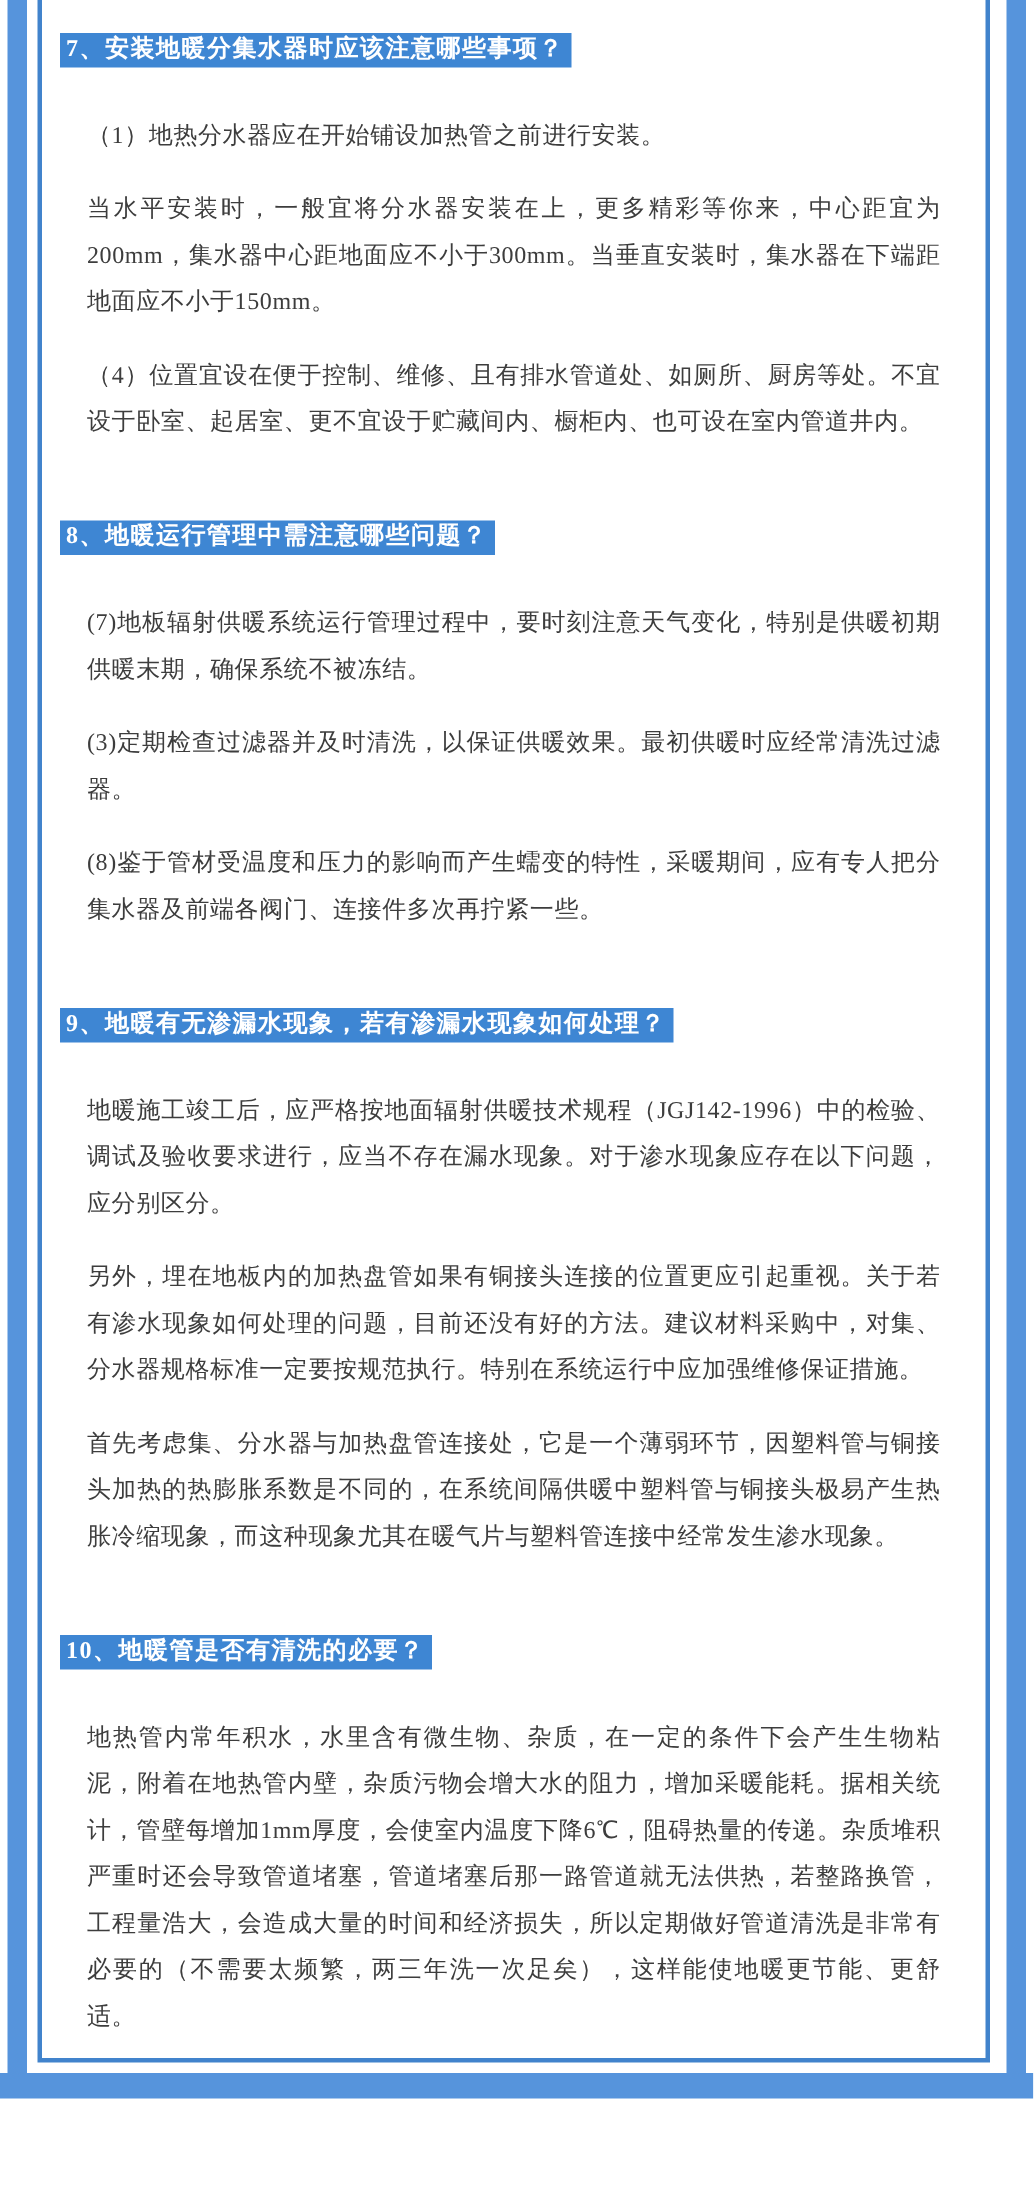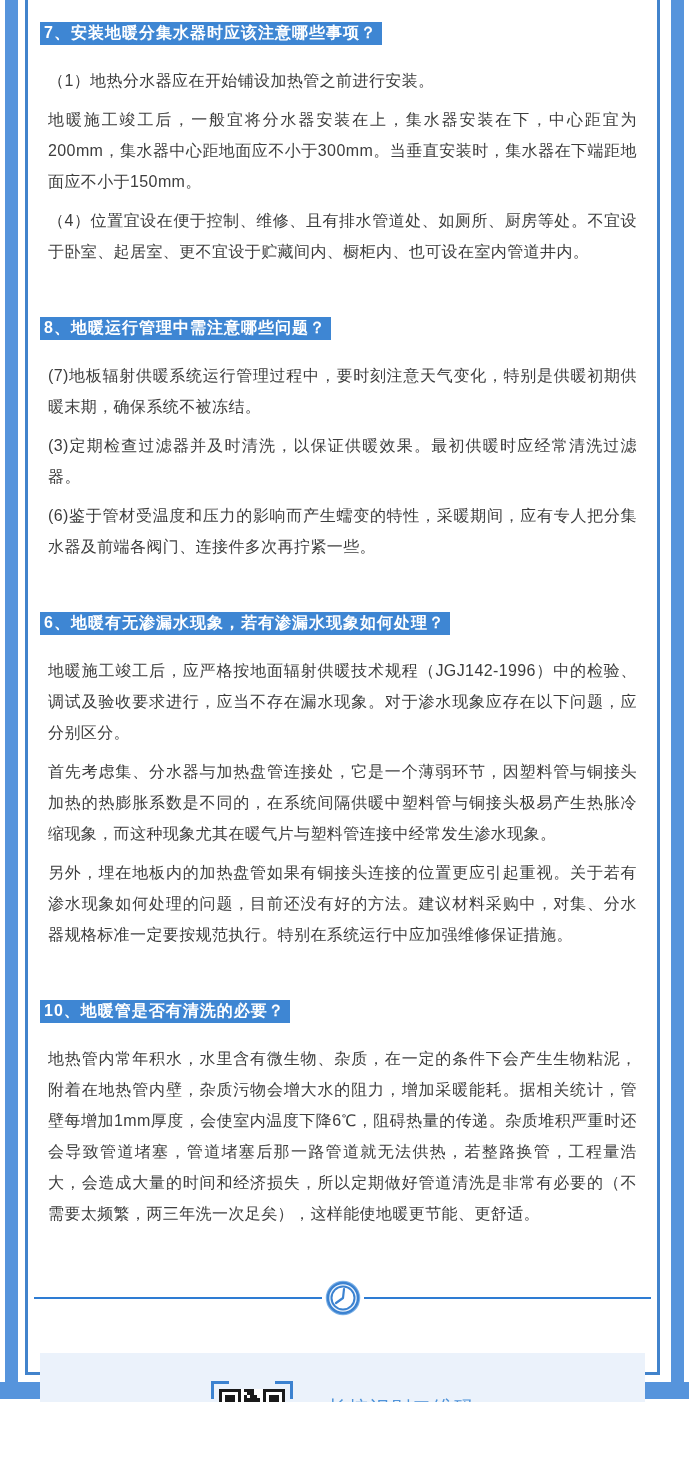"7、安装地暖分集水器时应该注意哪些事项？" .page { font-family: Liberation Sans, sans-serif -> Liberation Serif, serif }
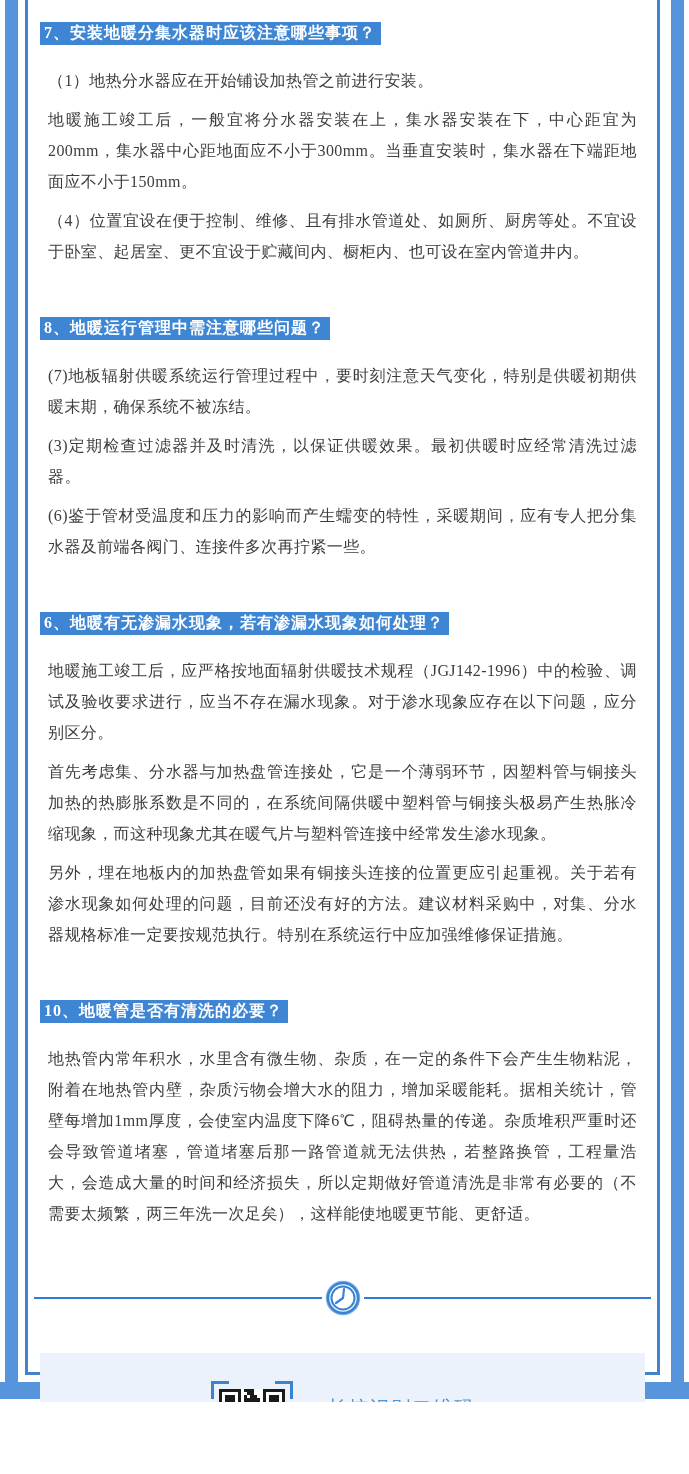"（1）地热分水器应在开始铺设加热管之前进行安装。" .section p { margin: 8px -> 18px }
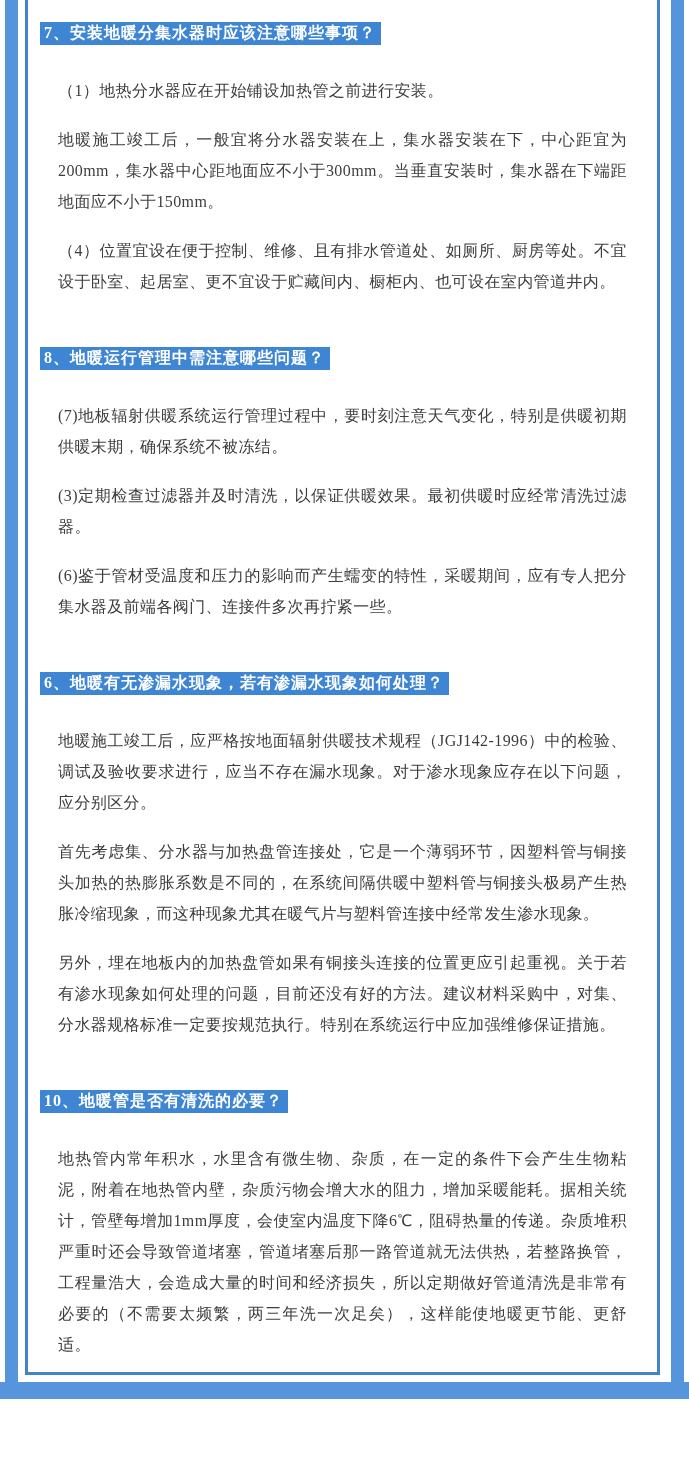"地暖施工竣工后，一般宜将分水器安装在上，集水器安装在下，中心距宜为200mm，集" p { text: 地暖施工竣工后，一般宜将分水器安装在上，集水器安装在下 -> 当水平安装时，一般宜将分水器安装在上，更多精彩等你来 }
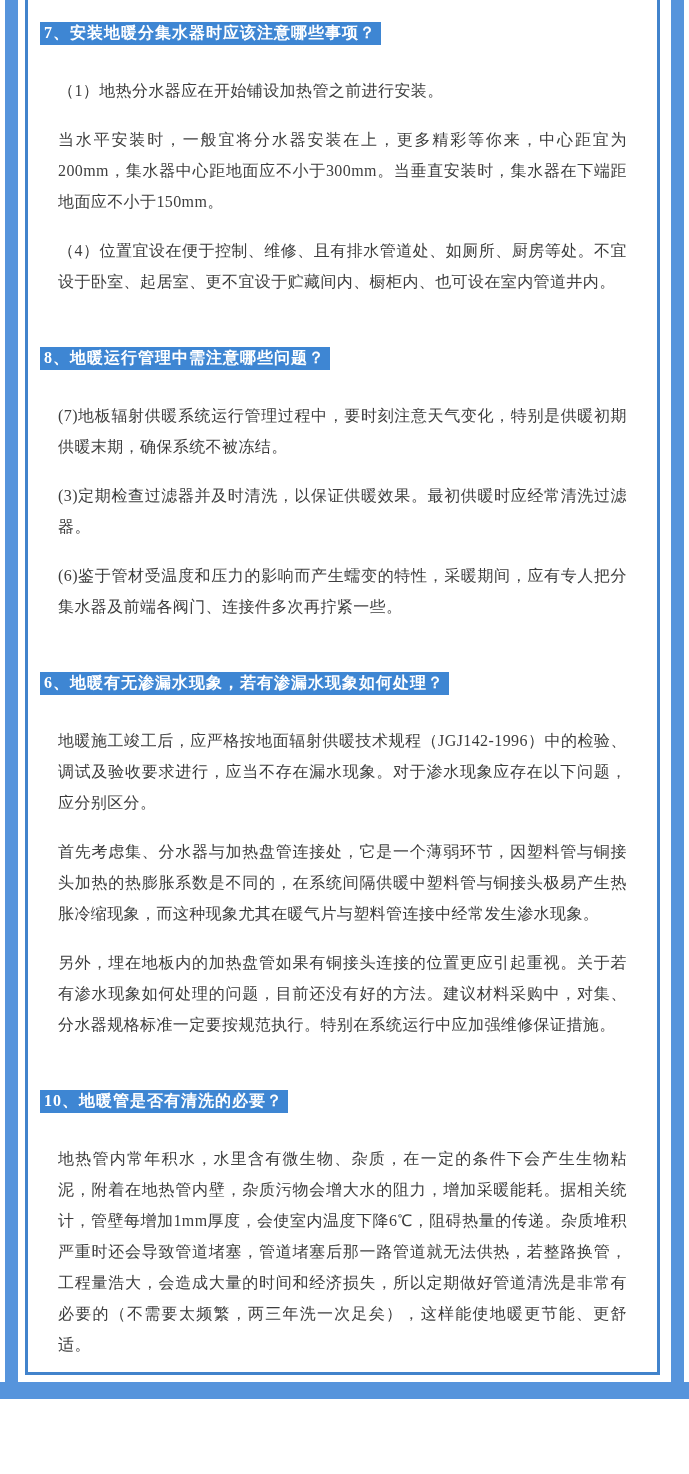"(6)鉴于管材受温度和压力的影响而产生蠕变的特性，采暖期间，应有专人把分集水器及" p { text: 6 -> 8 }
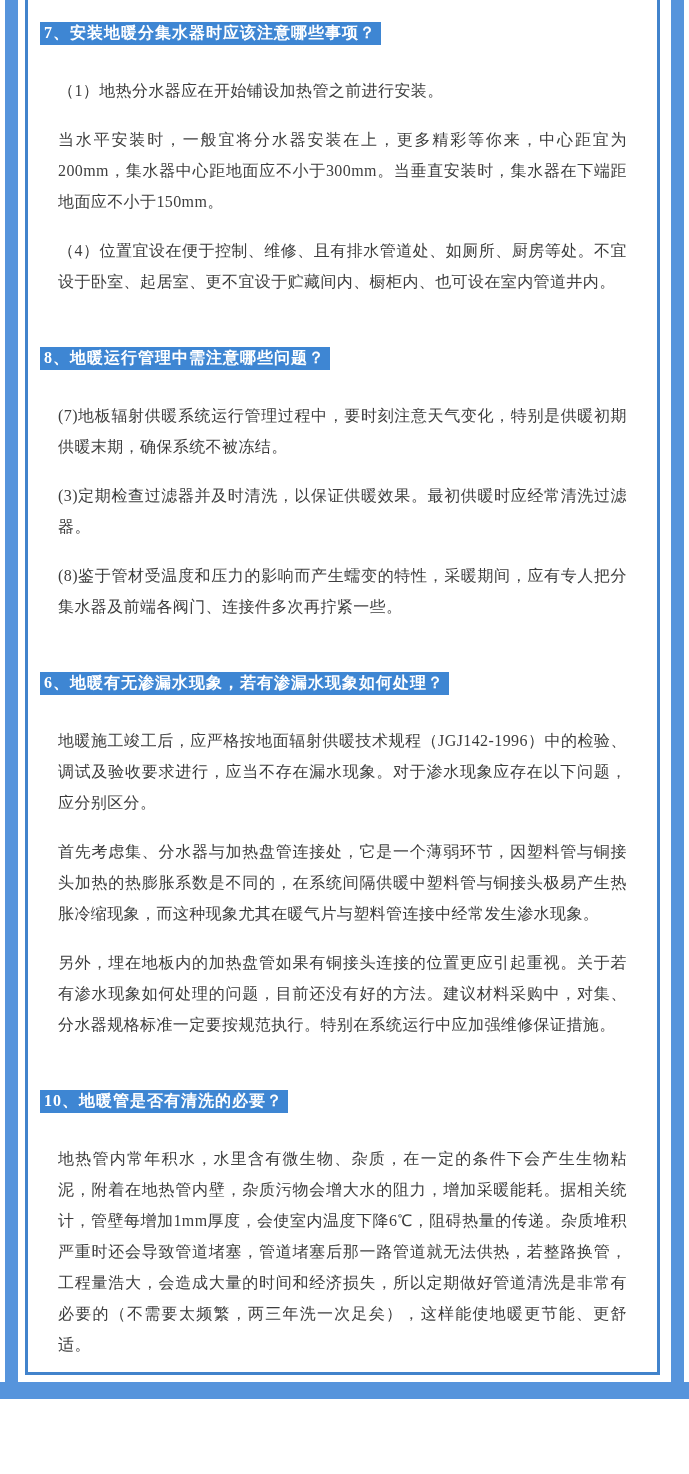"6、地暖有无渗漏水现象，若有渗漏水现象如何处理？" div.q-heading { text: 6 -> 9 }
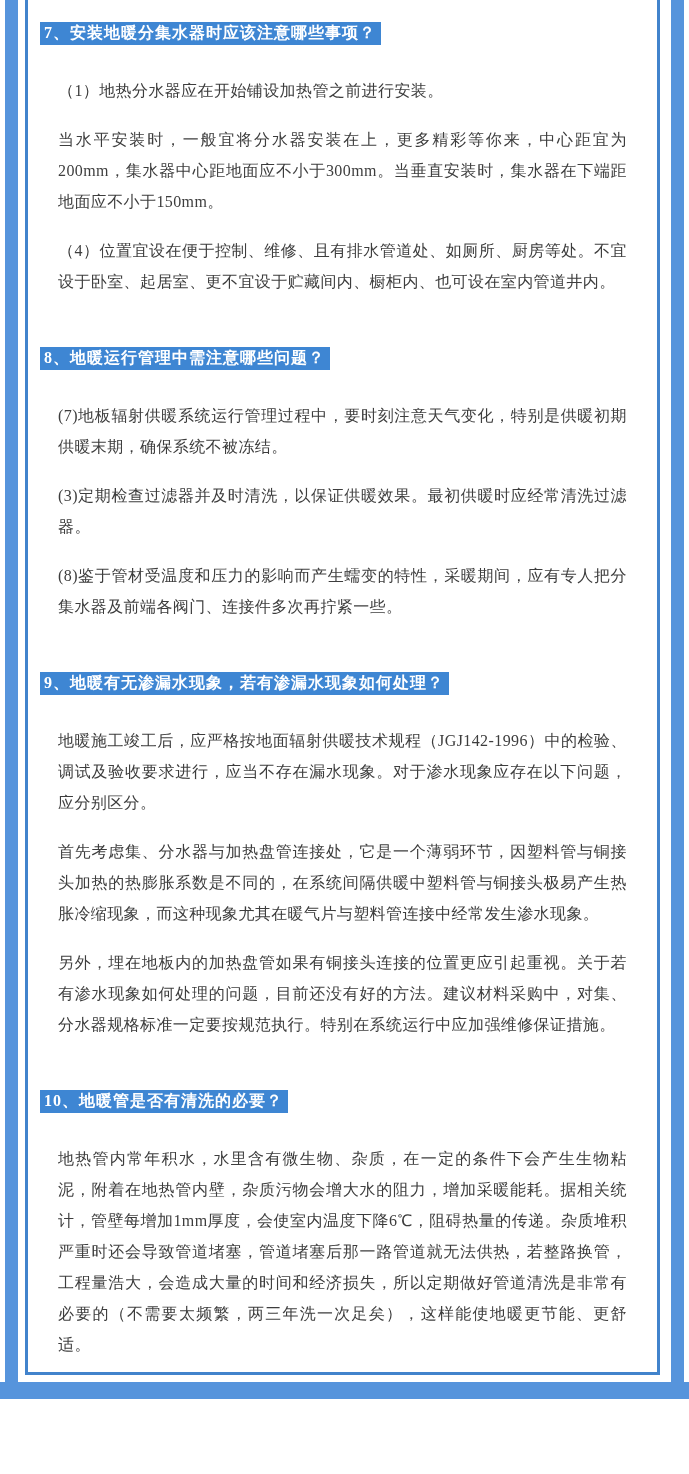"首先考虑集、分水器与加热盘管连接处，它是一个薄弱环节，因塑料管与铜接头加热的热膨" p { order: before "另外，埋在地板内的加热盘管如果有铜接头连接的位置更应引起重视。关于若有渗水现象如" -> after "另外，埋在地板内的加热盘管如果有铜接头连接的位置更应引起重视。关于若有渗水现象如" }
